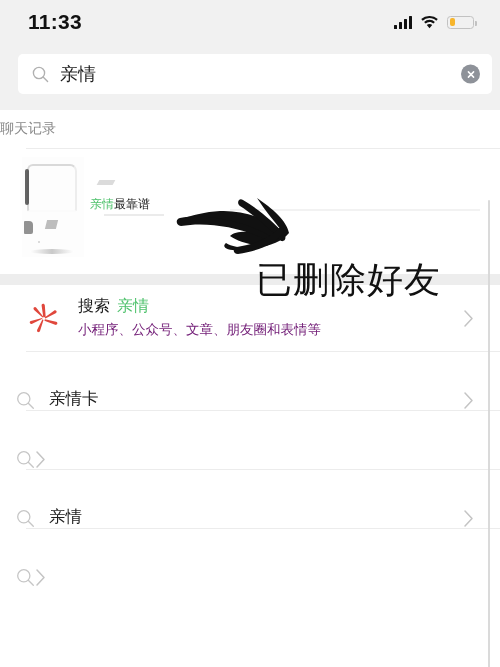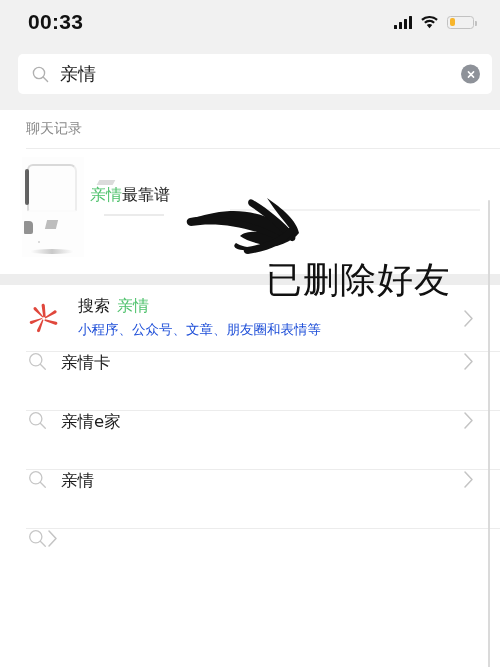"00:33" div.status-time { text: 00:33 -> 11:33 }
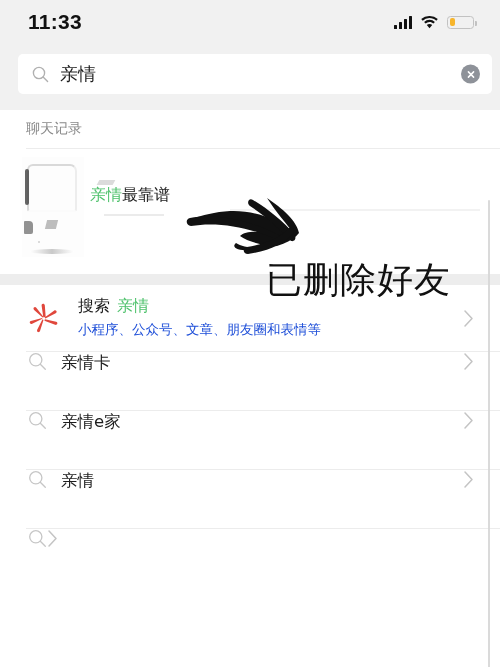"聊天记录" .section-label { padding-left: 26px -> none }
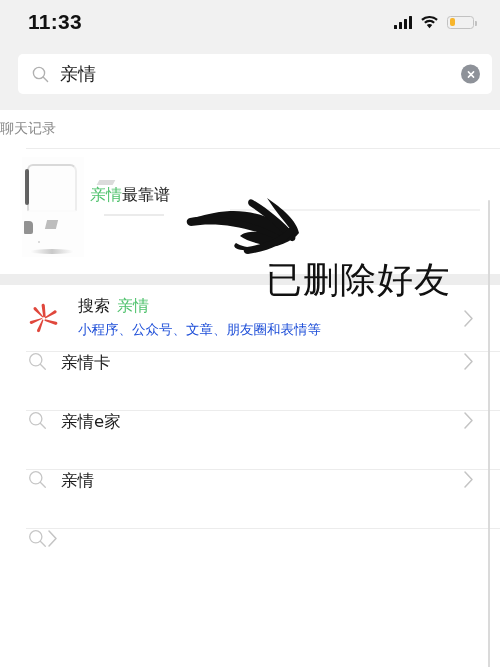"亲情最靠谱" .chat-text { font-size: 16px -> 12px; top: 36px -> 47px }
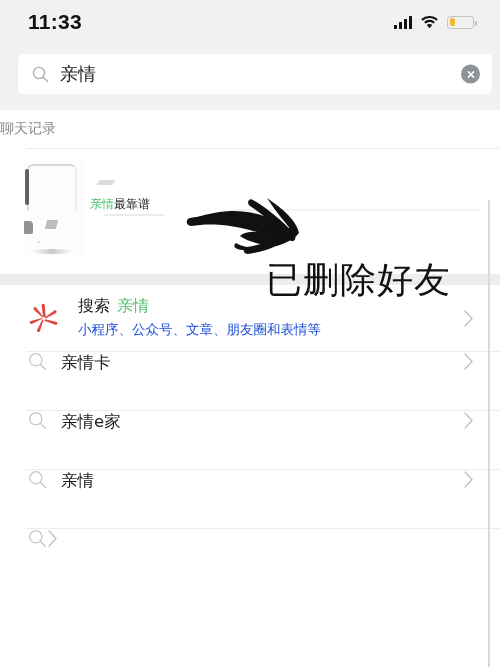"已删除好友" .annot { left: 14px -> 4px }
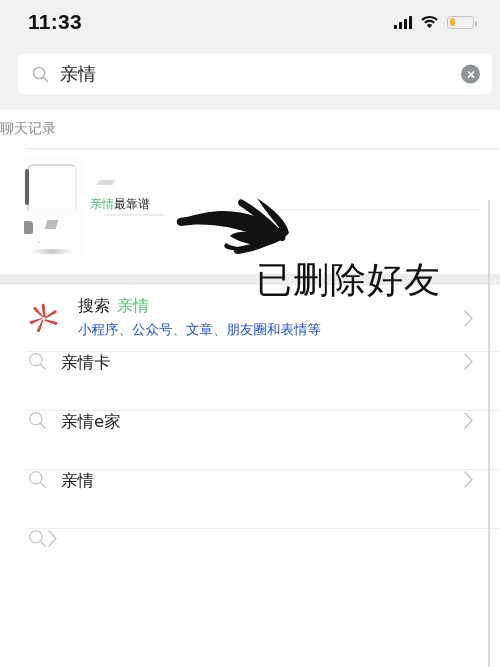"小程序、公众号、文章、朋友圈和表情等" .ws-sub { color: #1d4ed8 -> #701a75 }
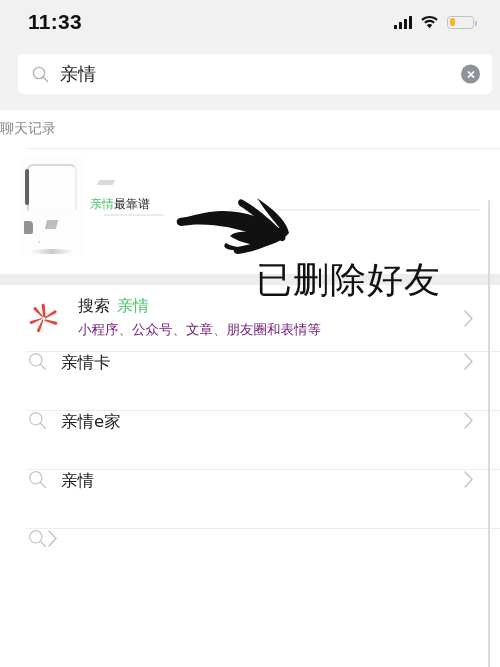"亲情卡" .sug-row { align-items: flex-start -> flex-end; padding: 0 26px 0 28px -> 0 26px 0 16px }
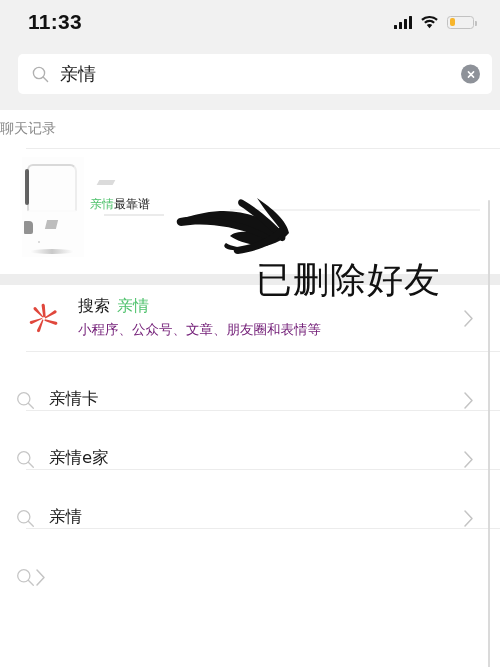"亲情e家" span.sug-label { html: <span>亲情e家</span> -> none }
